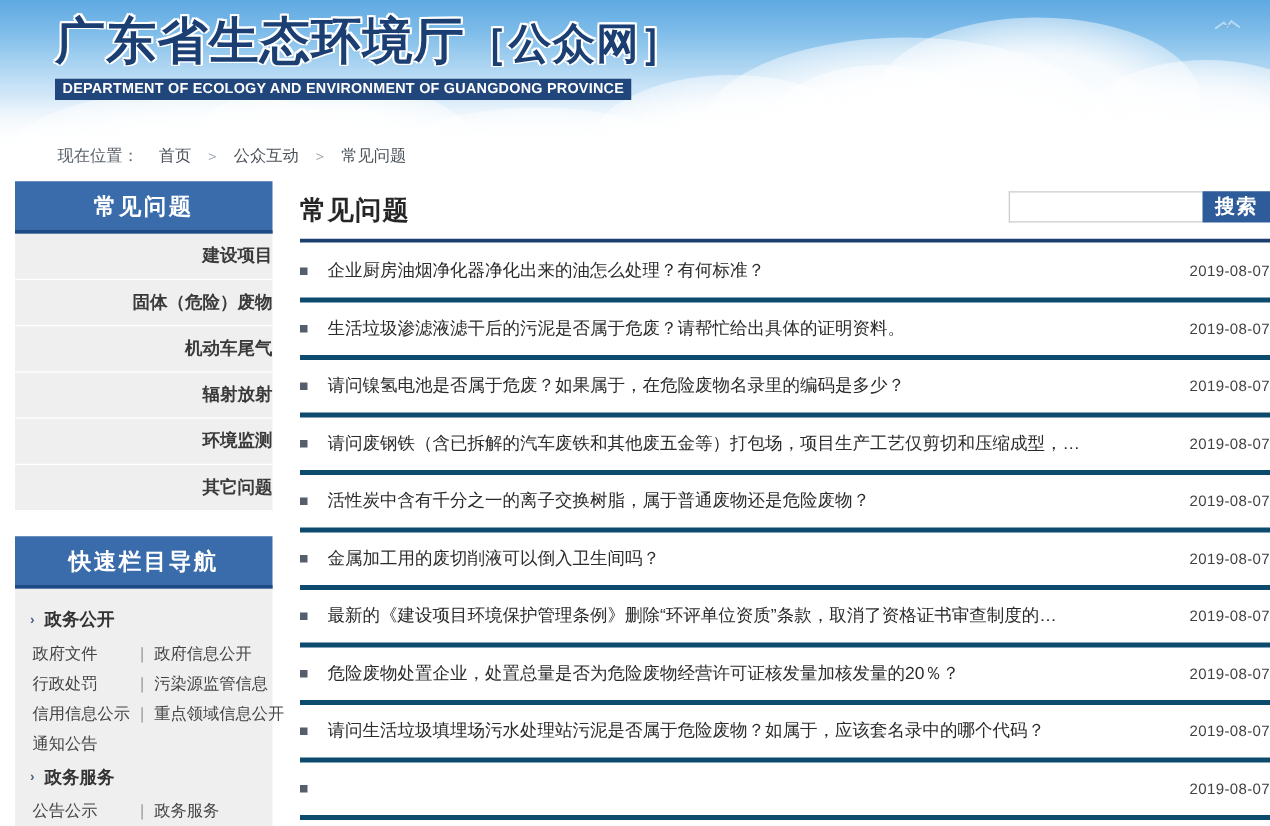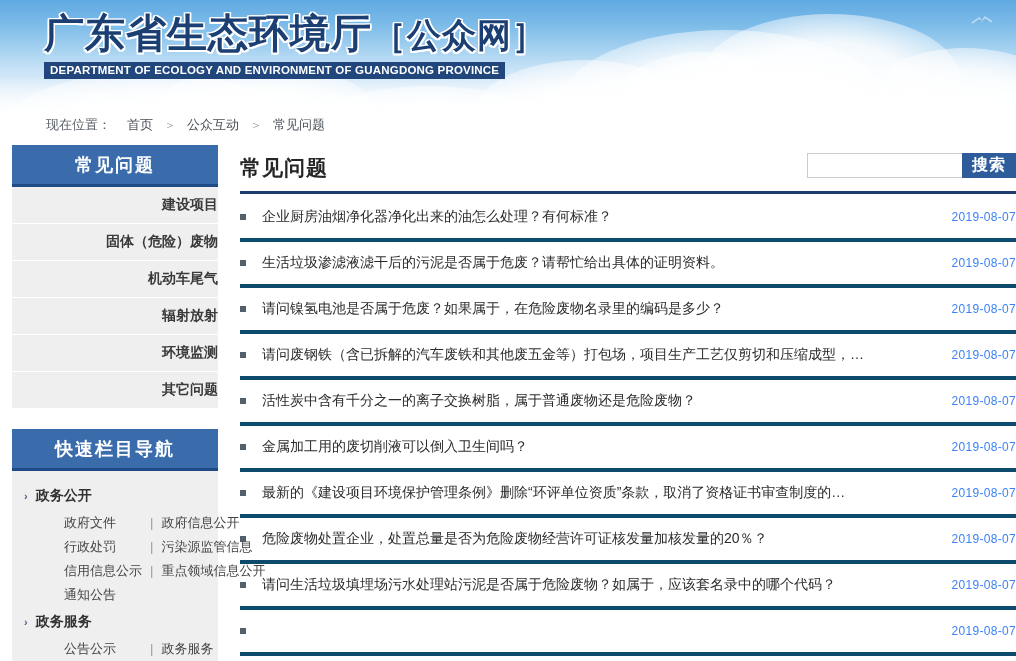"广东省生态环境厅［公众网］" .logo-cn { font-family: Liberation Sans, sans-serif -> Liberation Serif, serif }
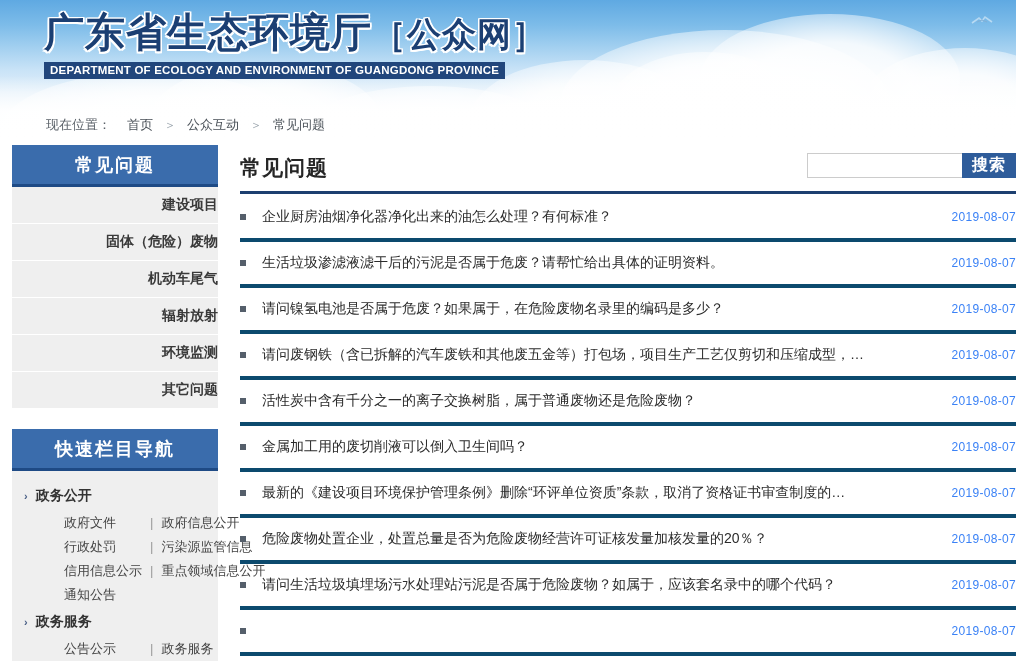"2019-08-07" .faq-date { color: #3b82f6 -> #404040 }
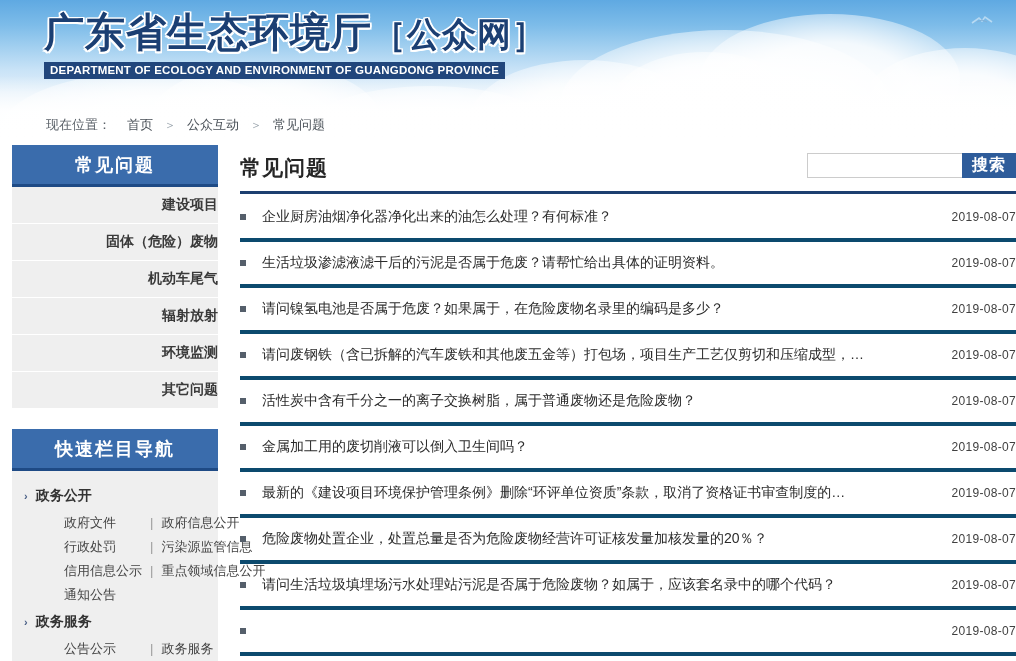"政府文件" .qn-col1 { margin-left: 38px -> none }
